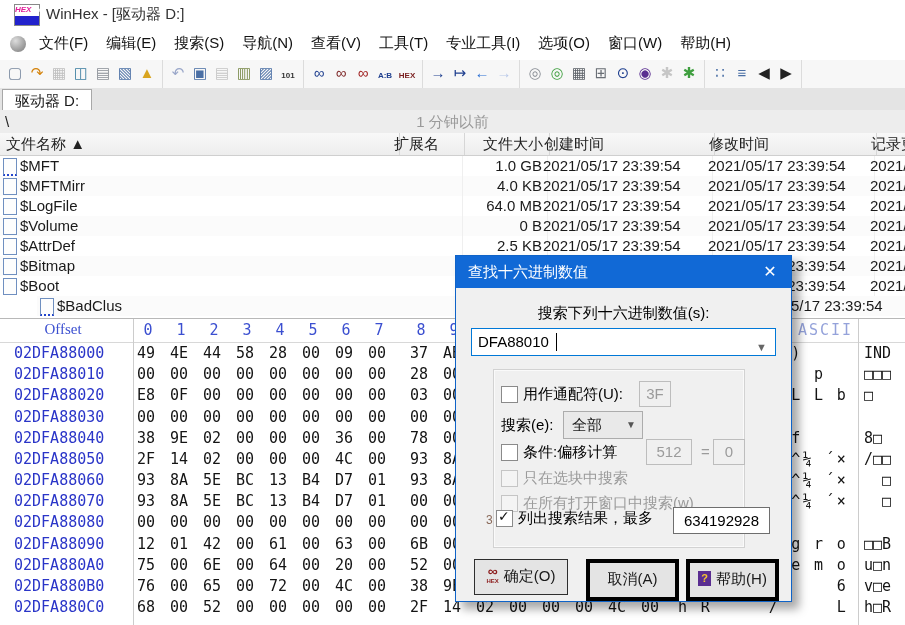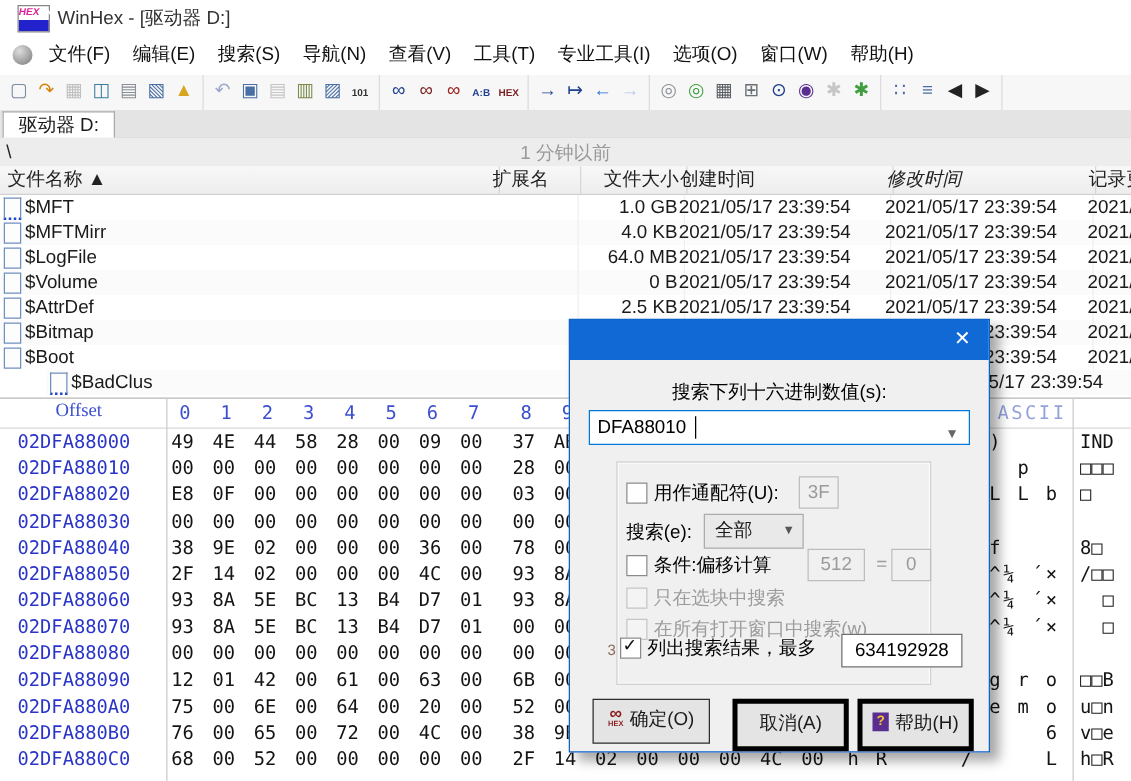"修改时间" div.hcell { font-style: italic -> none }
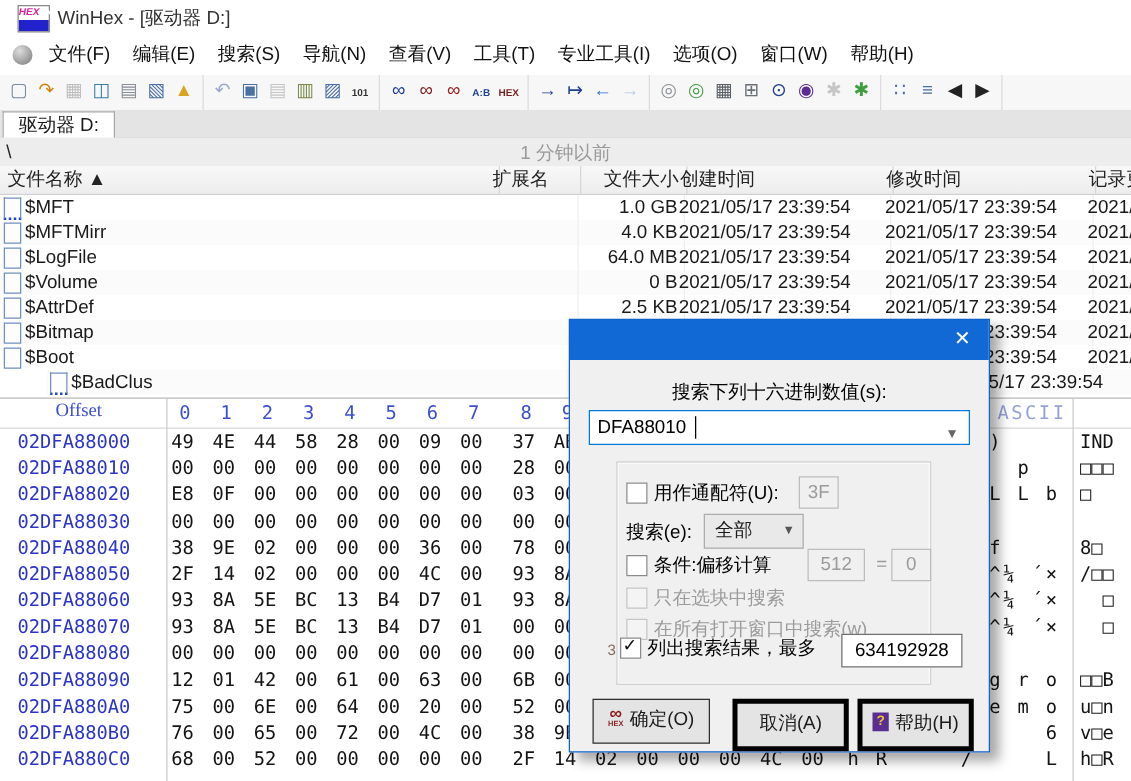"查找十六进制数值" div { html: none -> <div>查找十六进制数值</div> }
